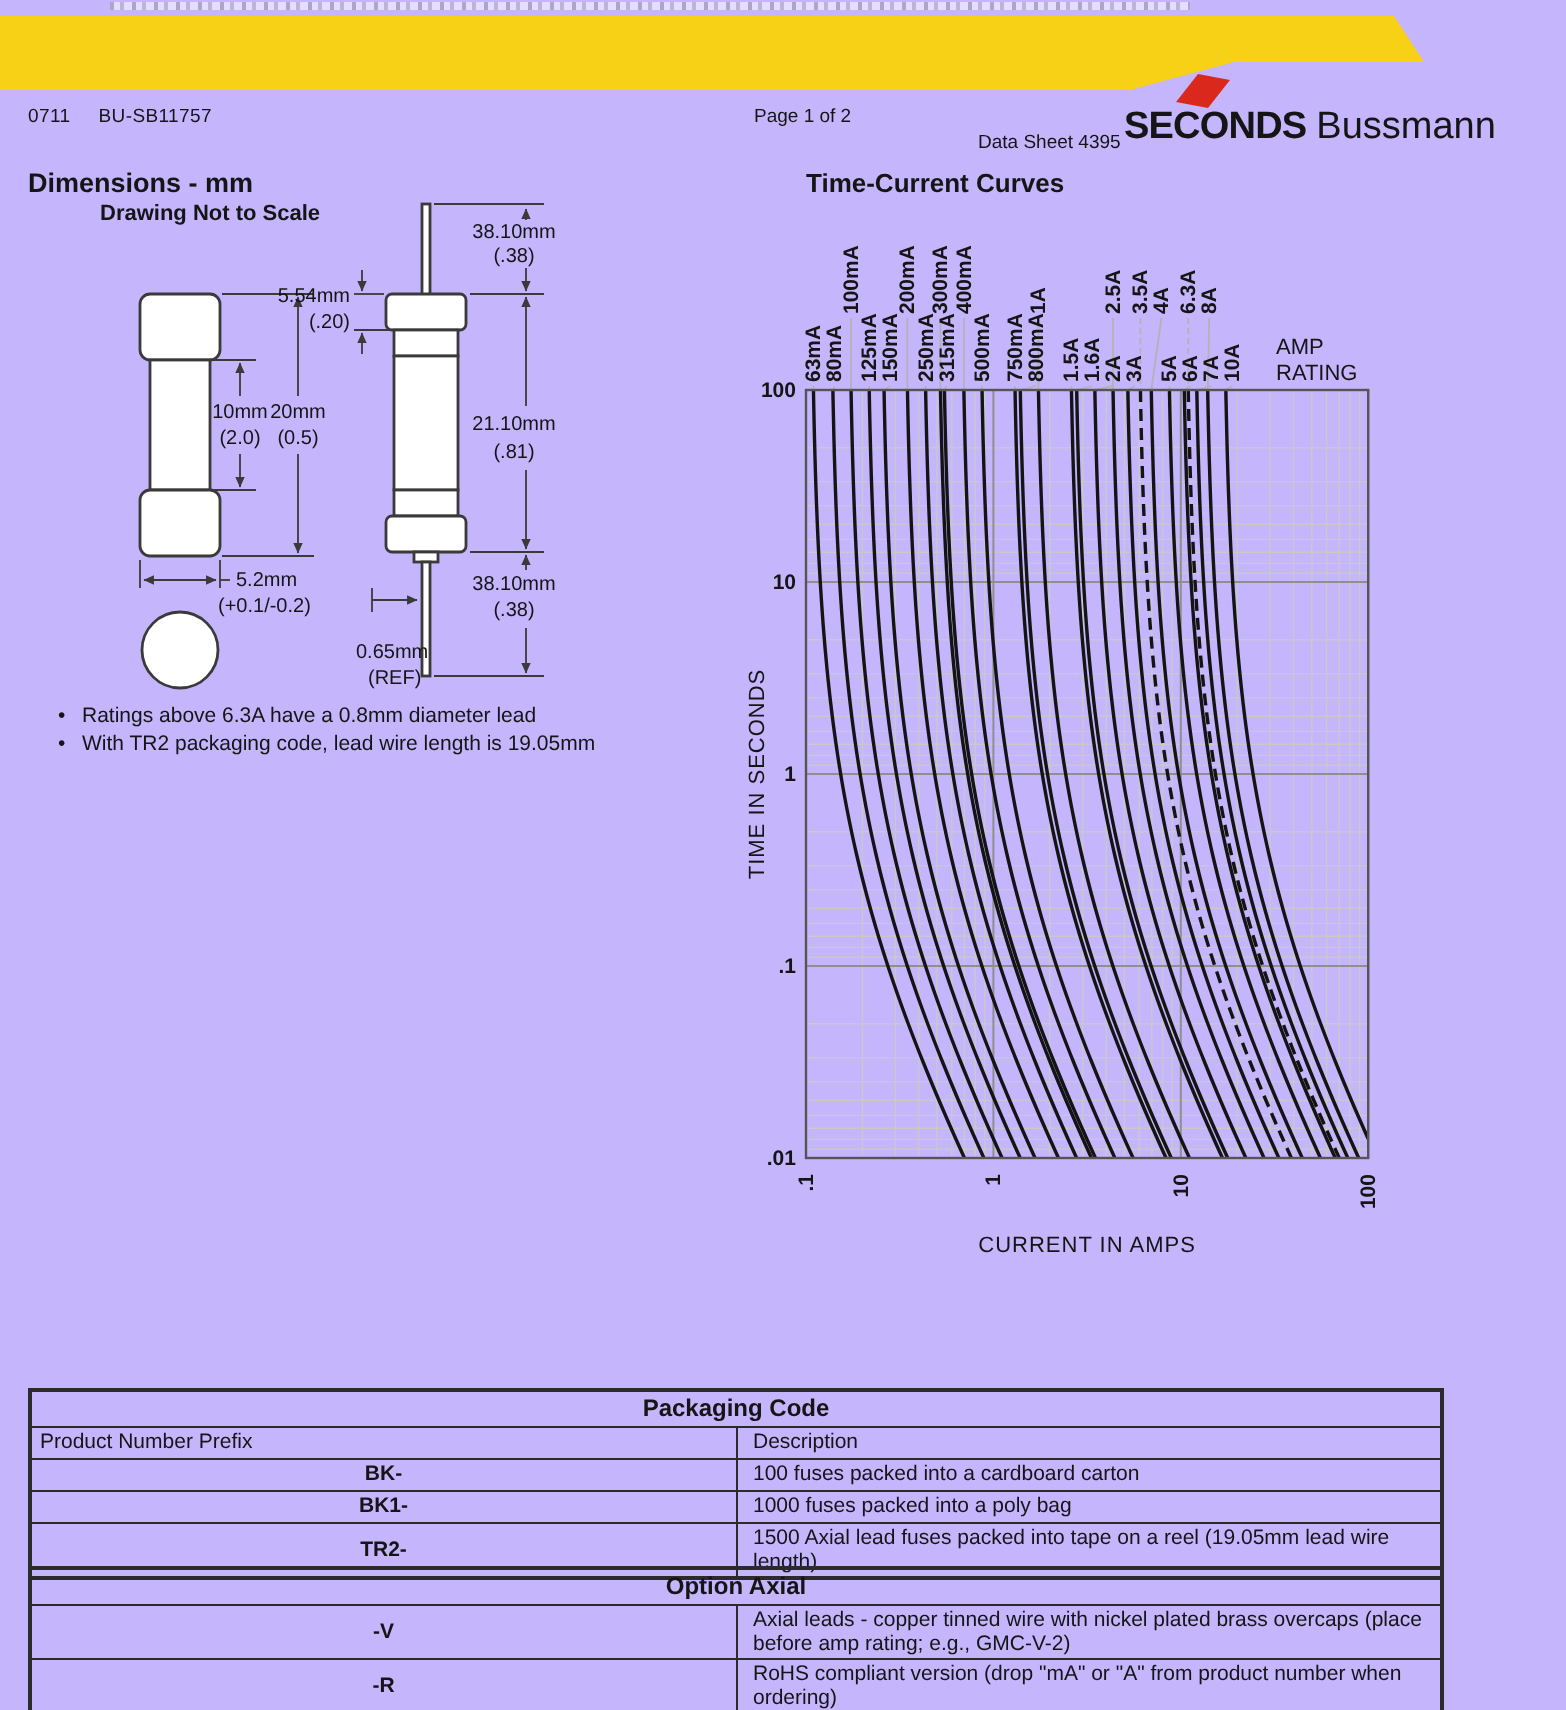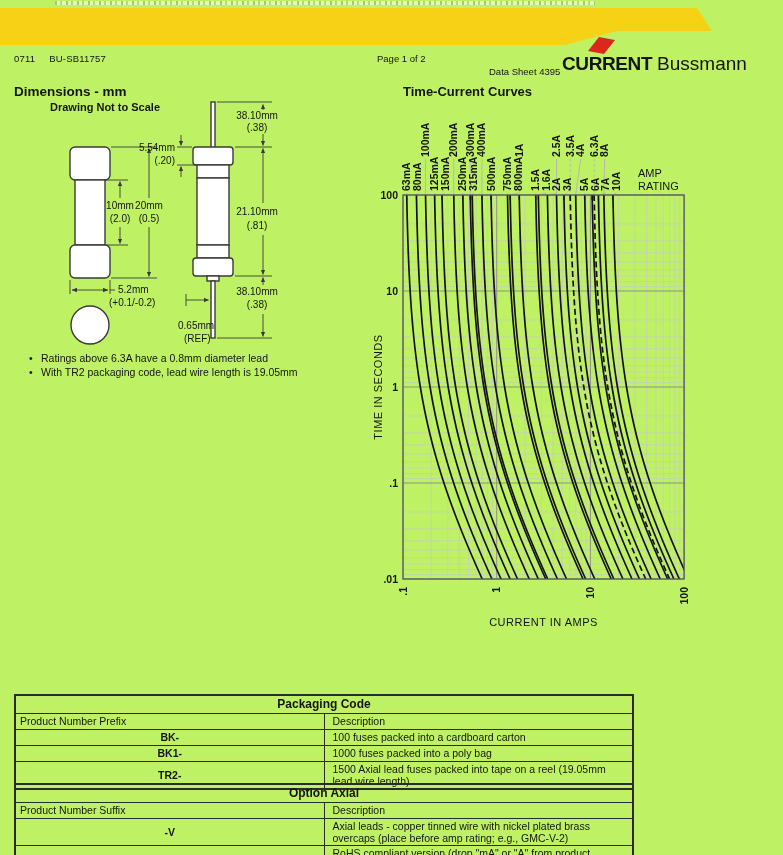"0711 BU-SB11757" #page { background: #bef264 -> #c4b5fd }
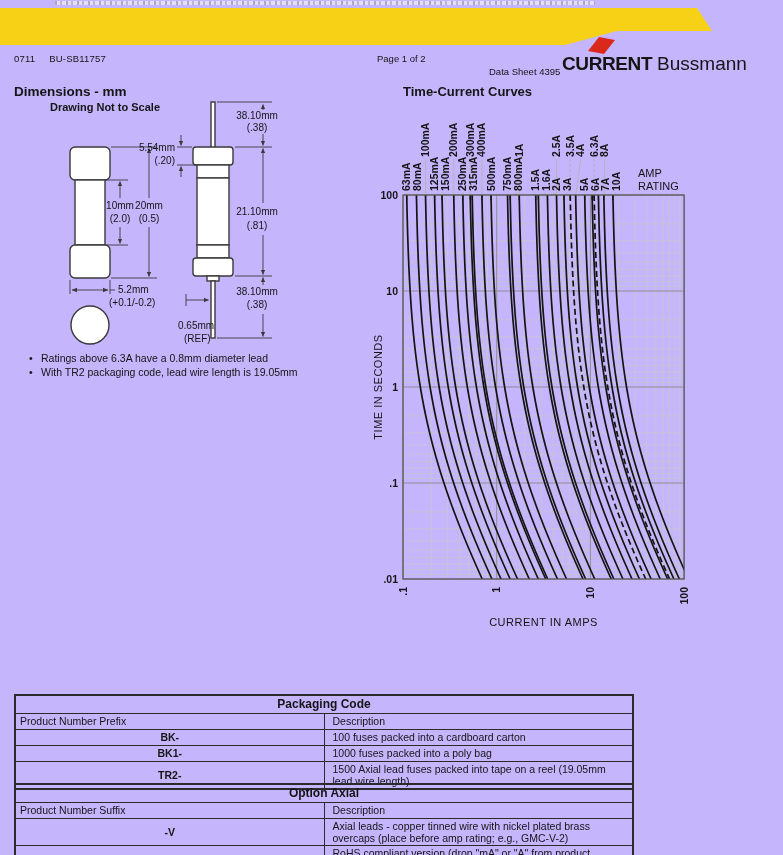"CURRENT" span.bold { text: CURRENT -> SECONDS }
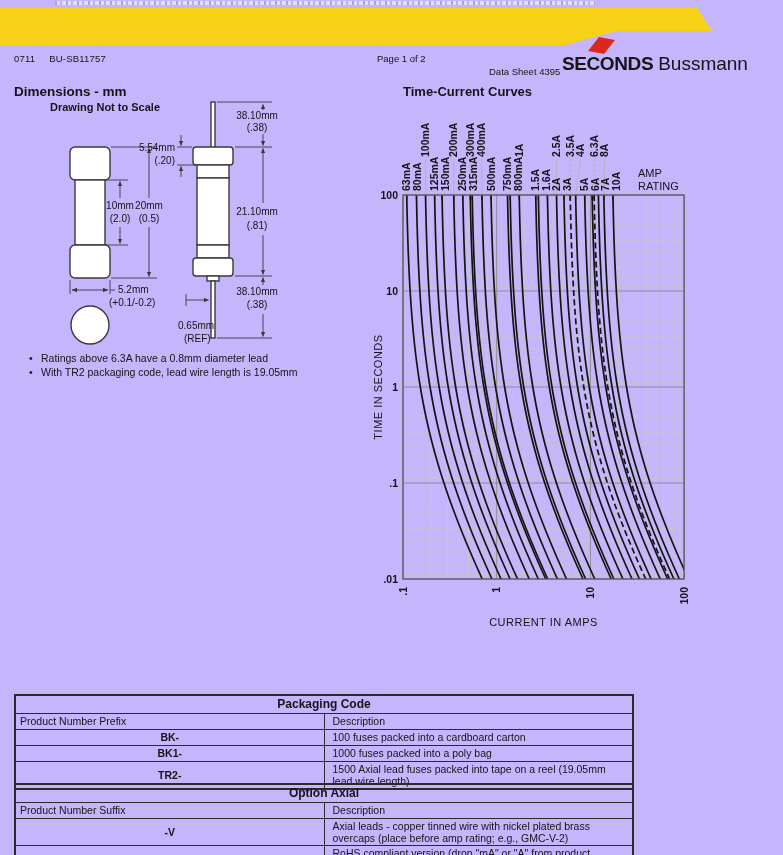"Packaging Code" .code-table { width: 620px -> 708px }
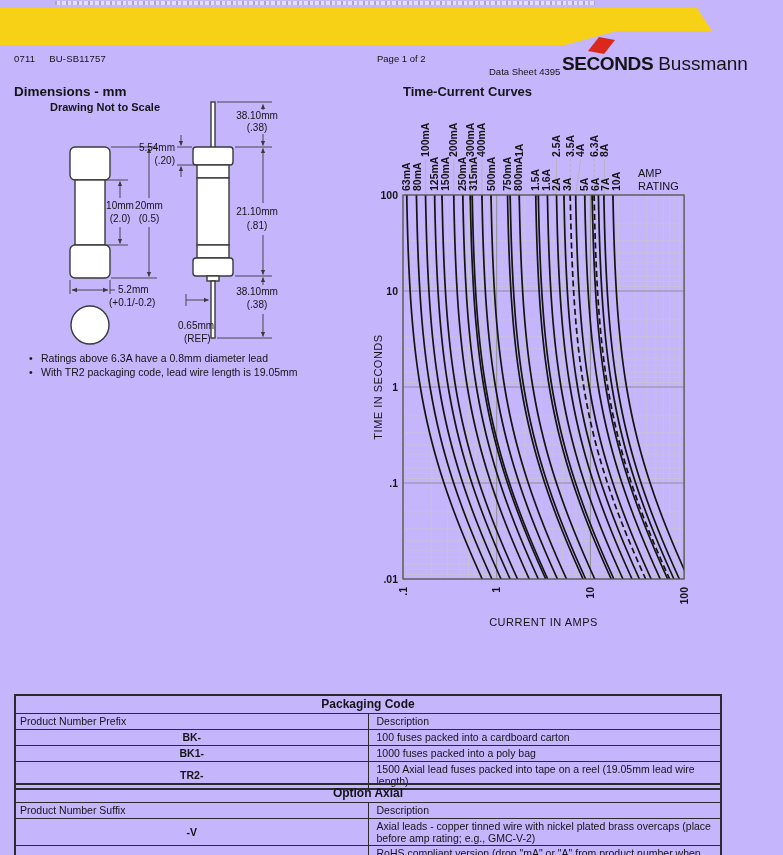"Product Number Suffix" tr { html: <tr> <th>Product Number Suffix</th> <th>Description</th> </tr> -> none }
